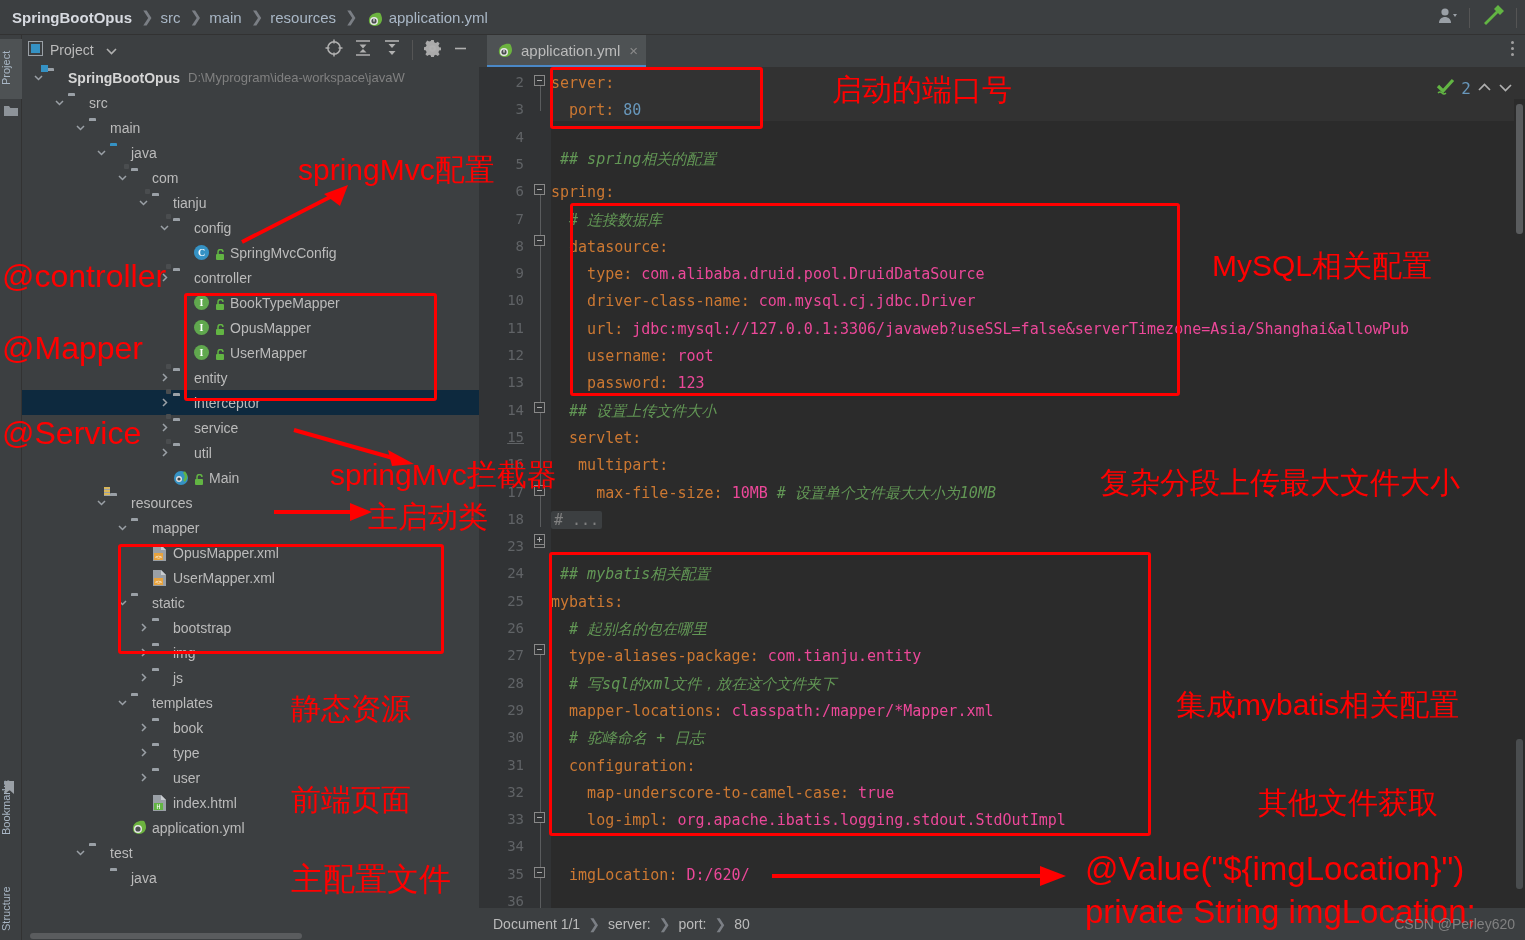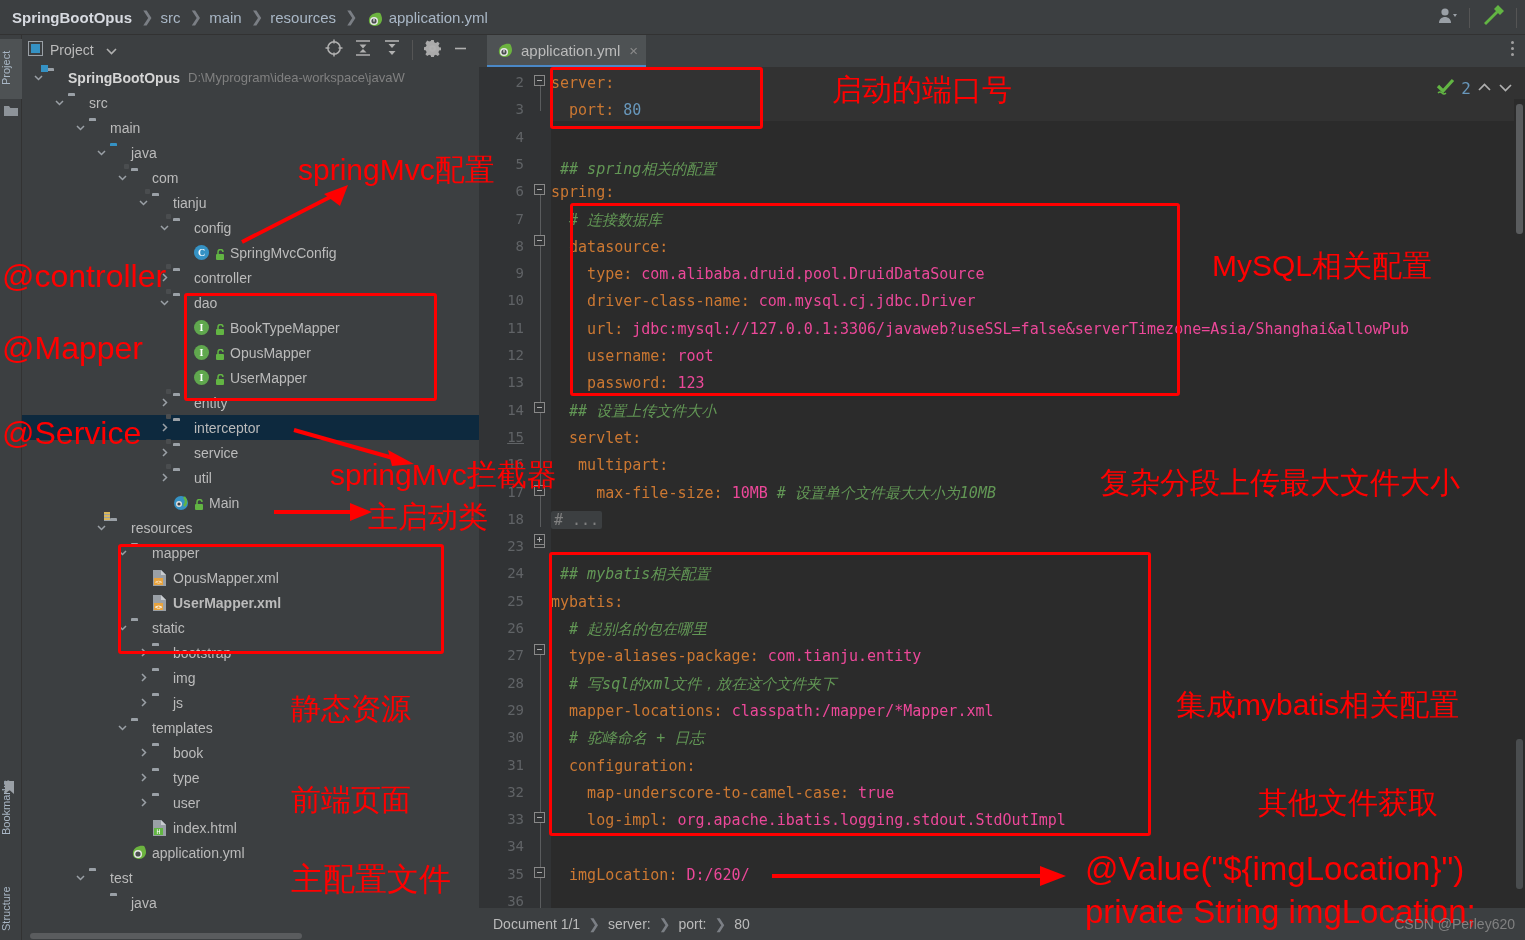"## spring相关的配置" div.codeline { top: 94px -> 84px }
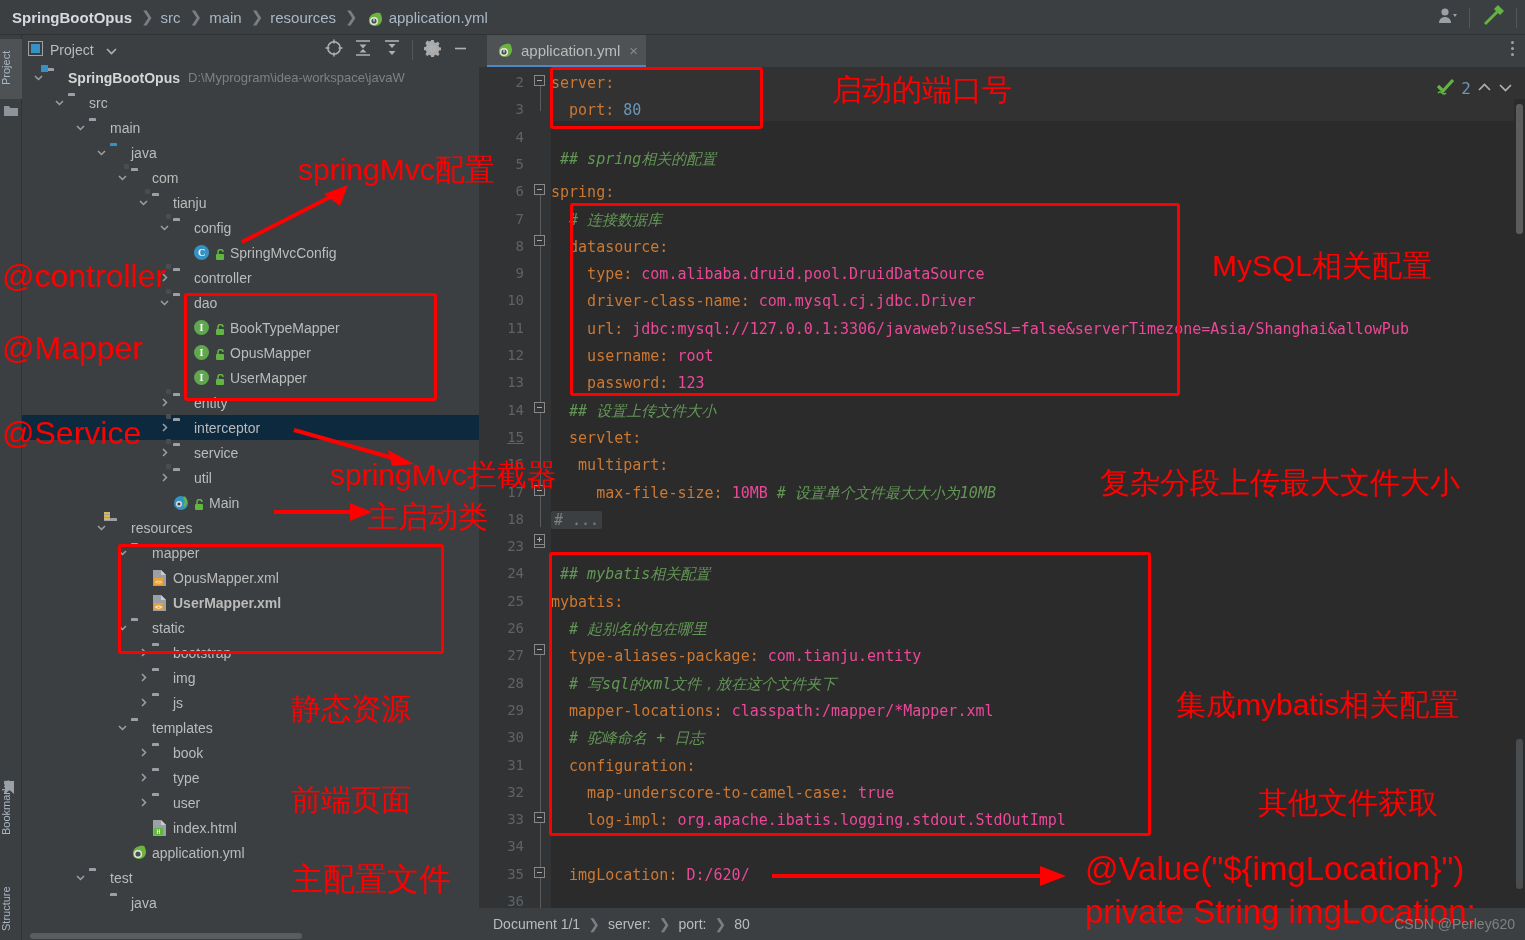"dao" div.node { html: <div> <span><svg> <path></path> </svg></span> <span><span></span></span> <span>dao</span> </div> -> none }
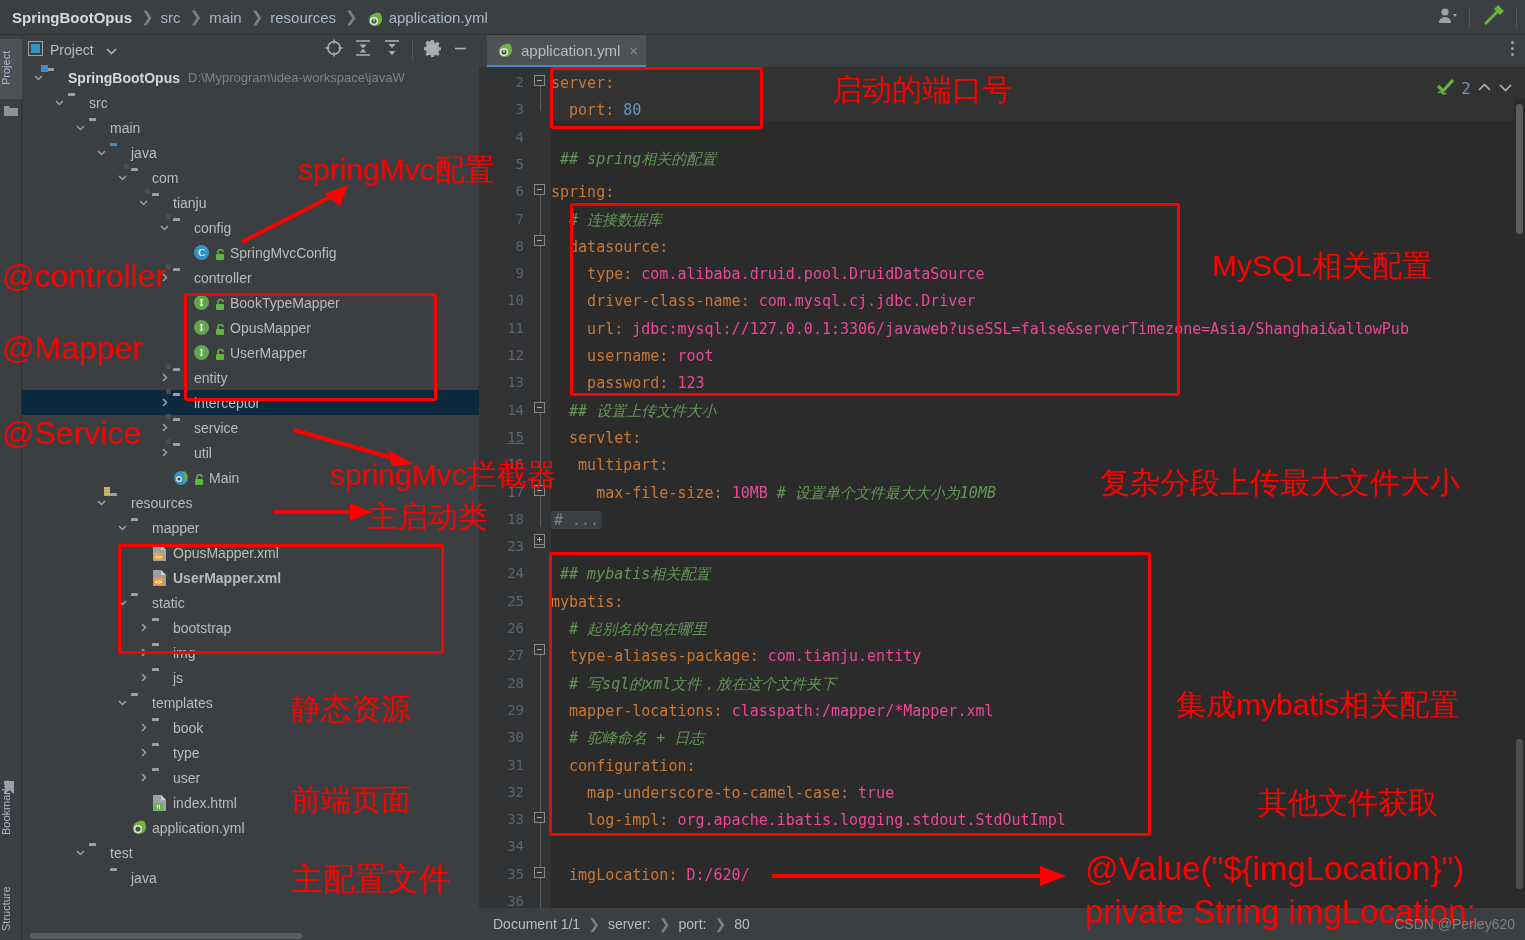"UserMapper.xml" div.node { font-weight: bold -> none }
